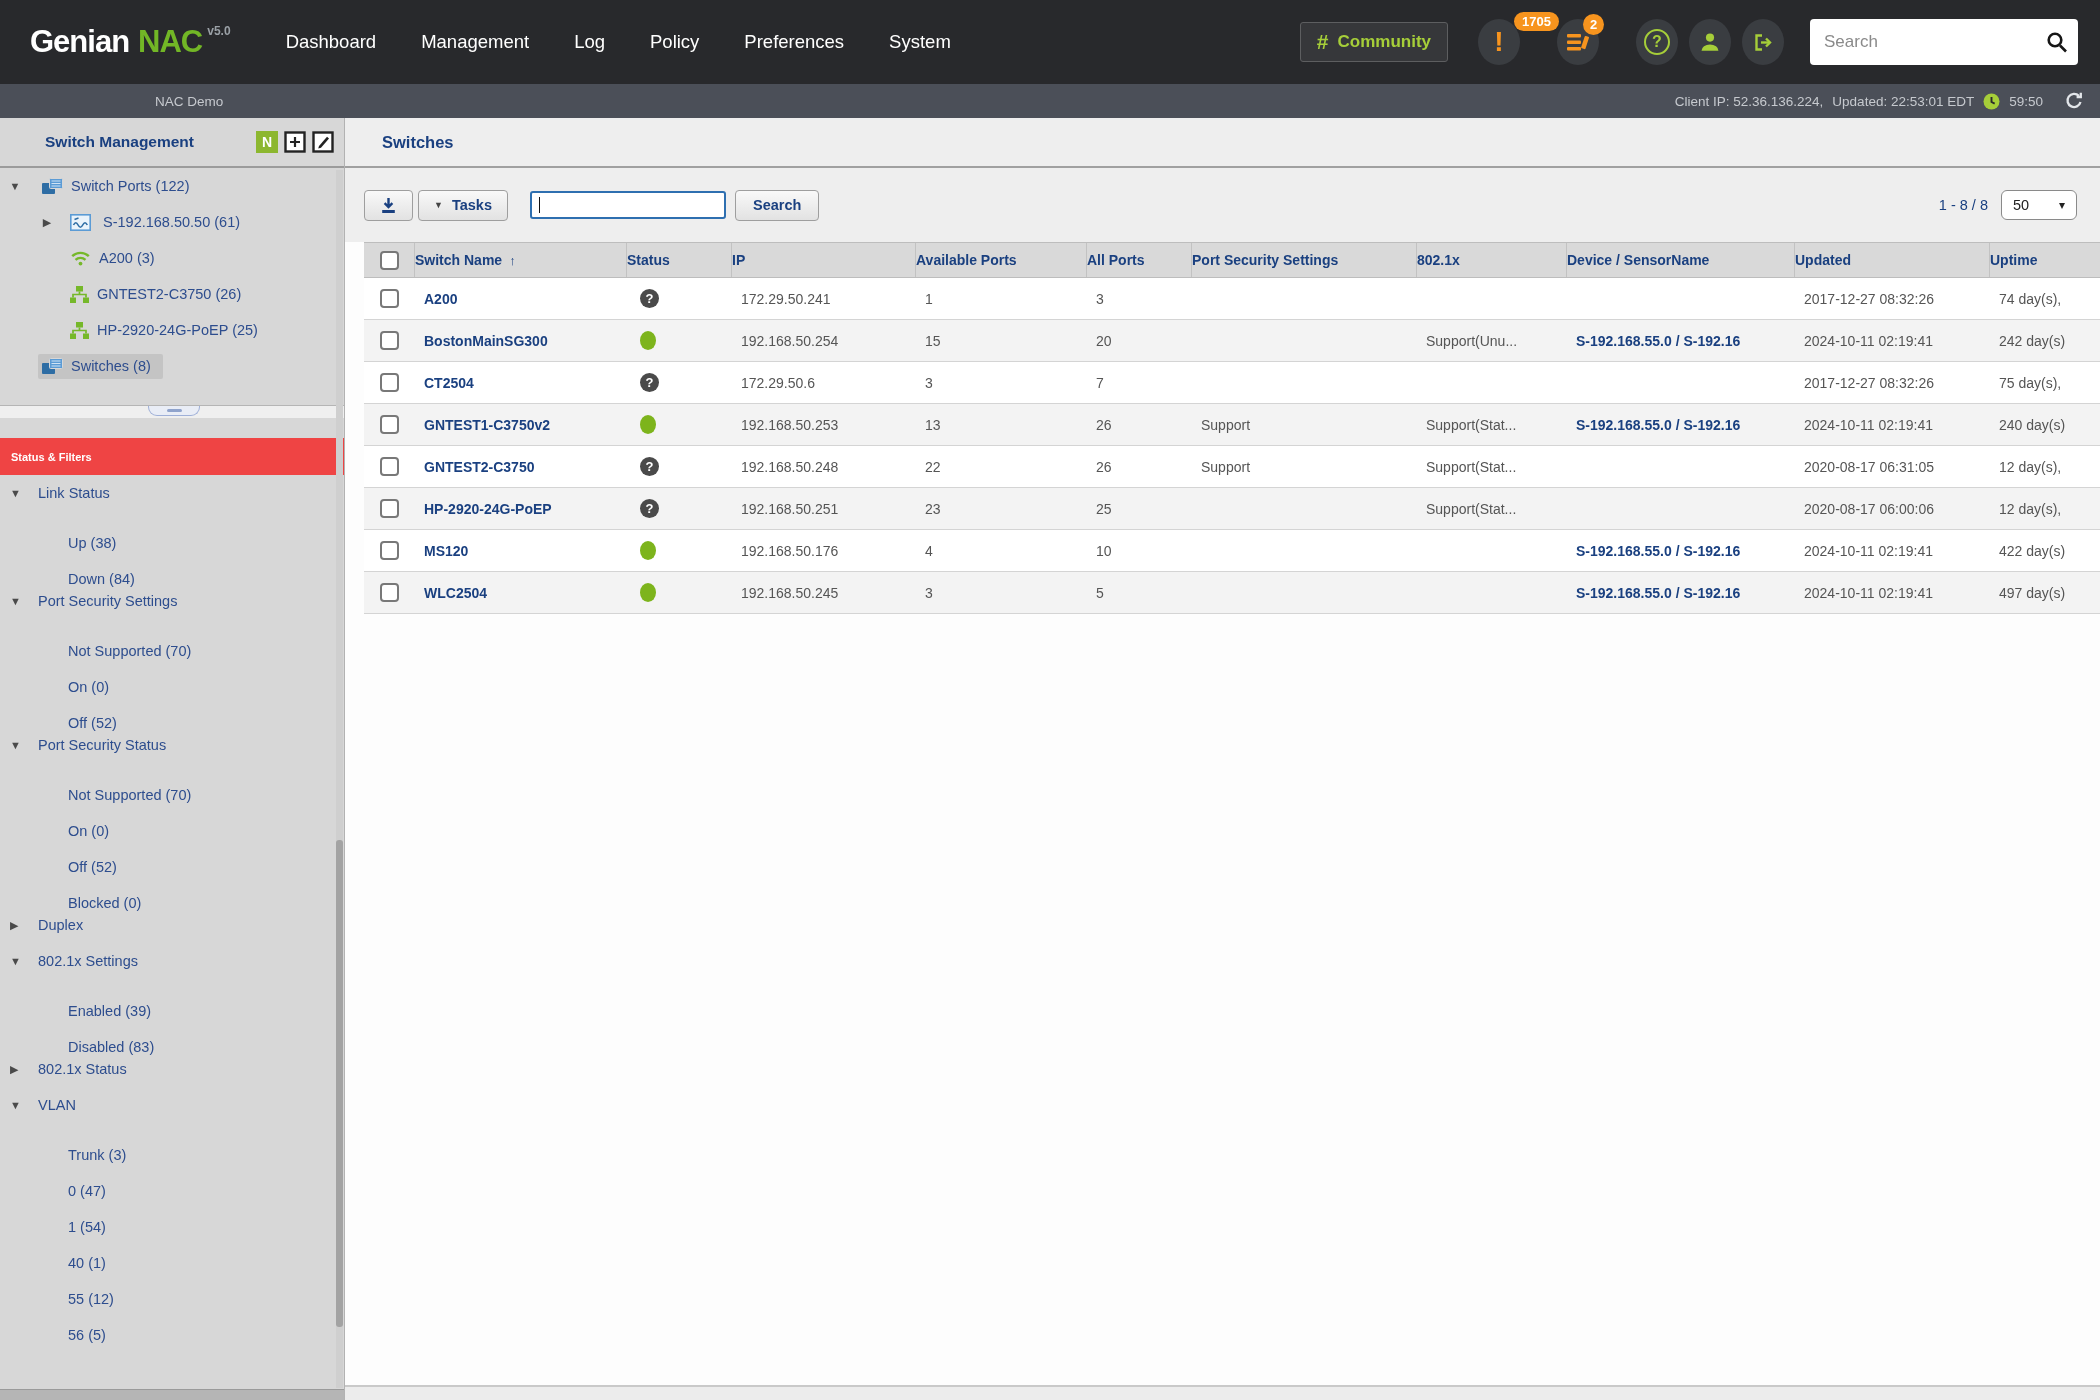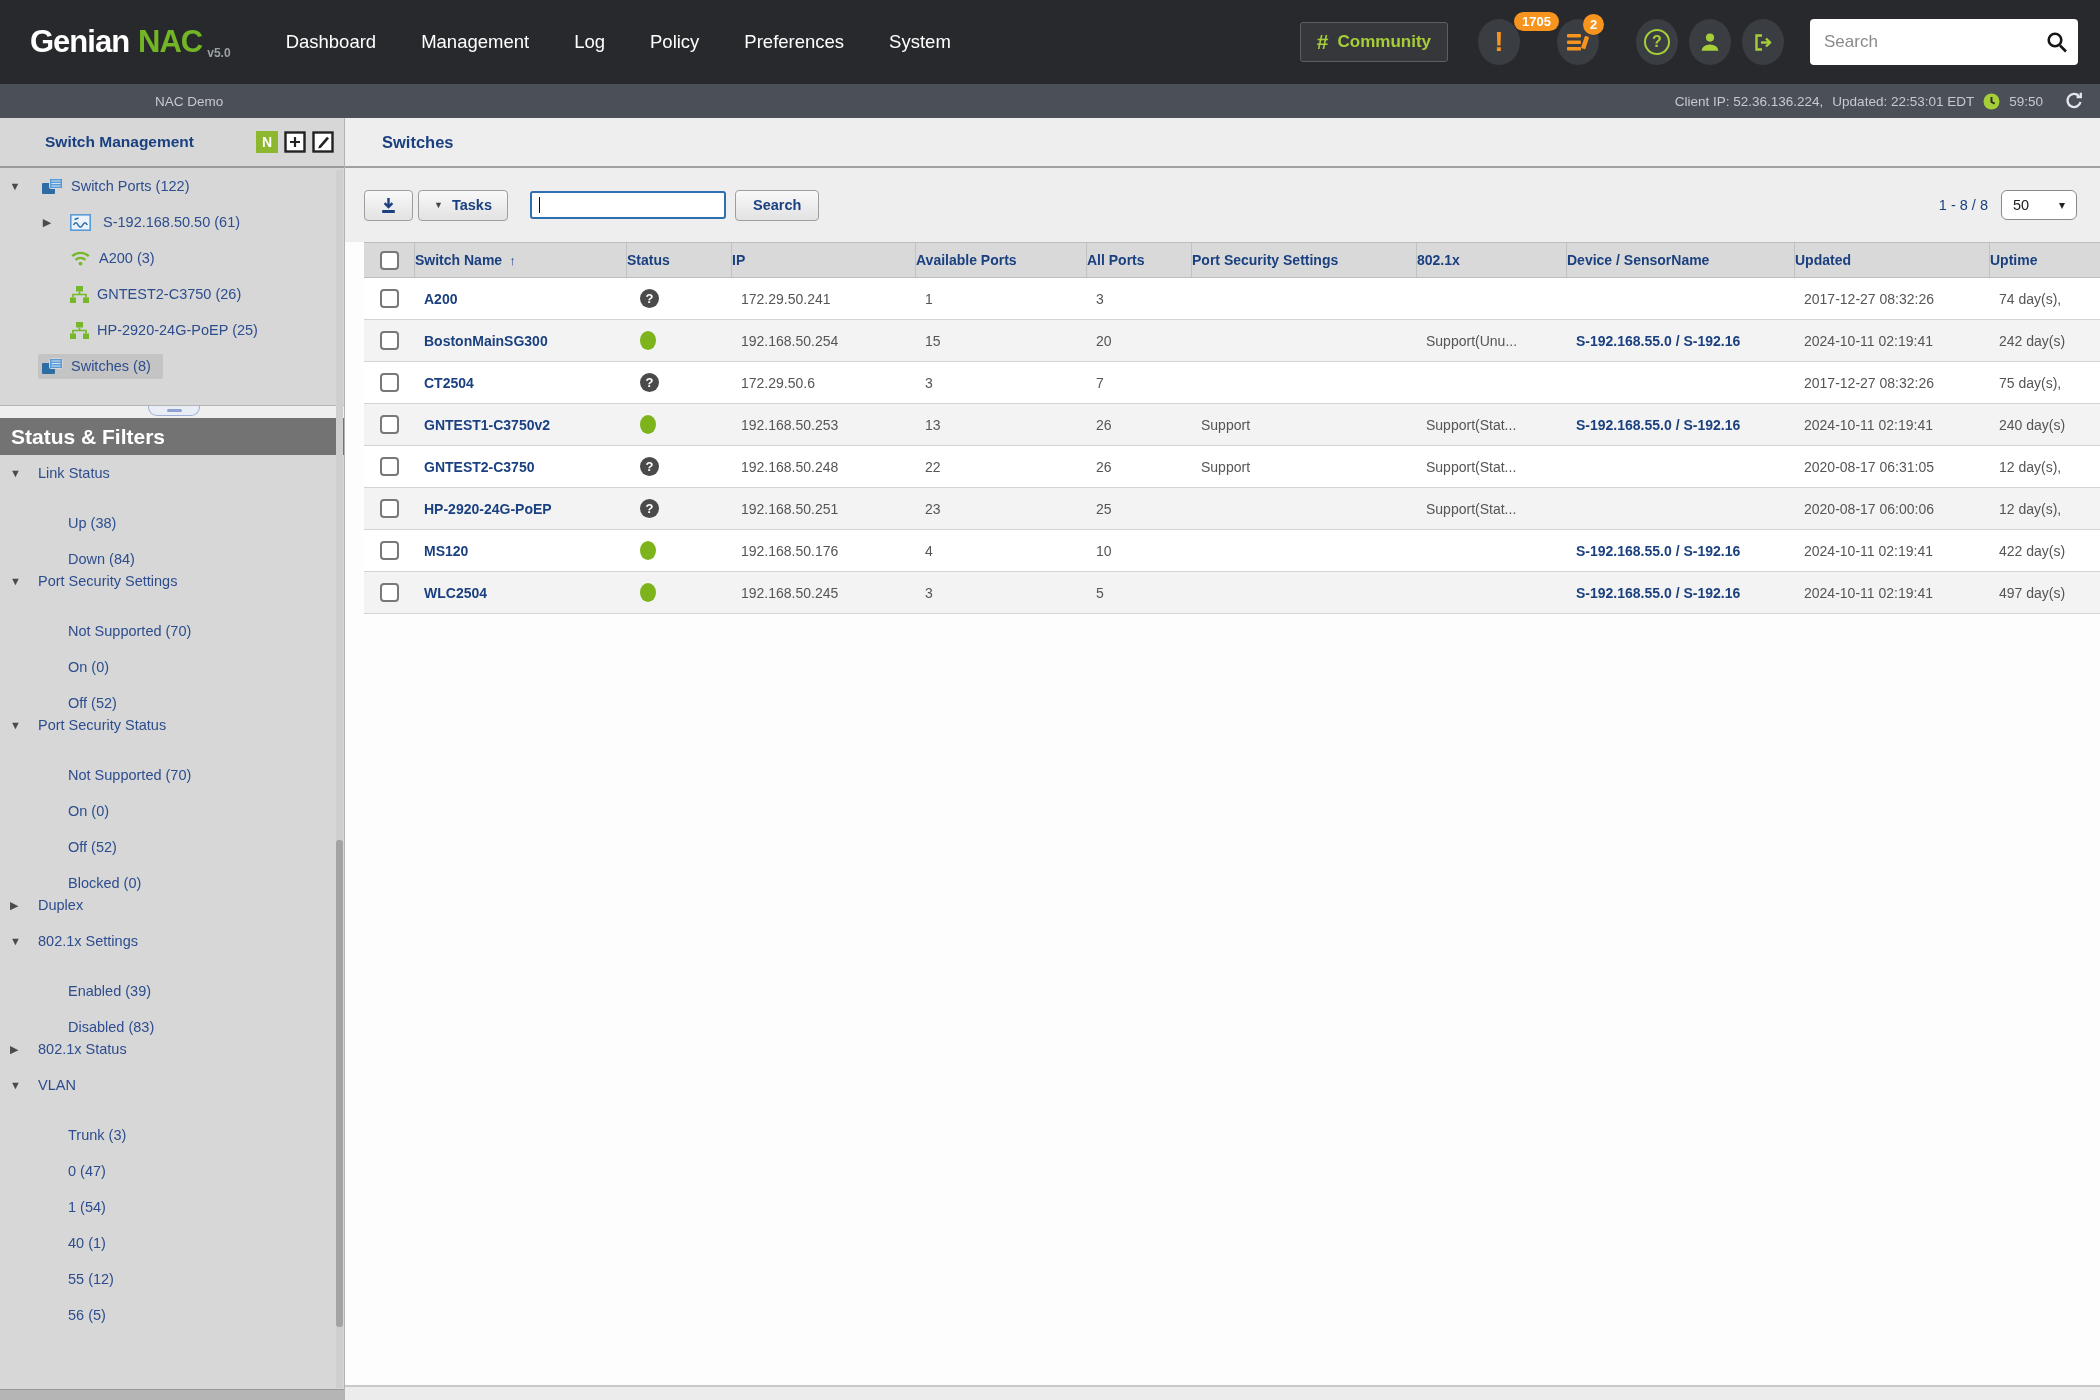"Genian" .brand { align-items: flex-end -> flex-start }
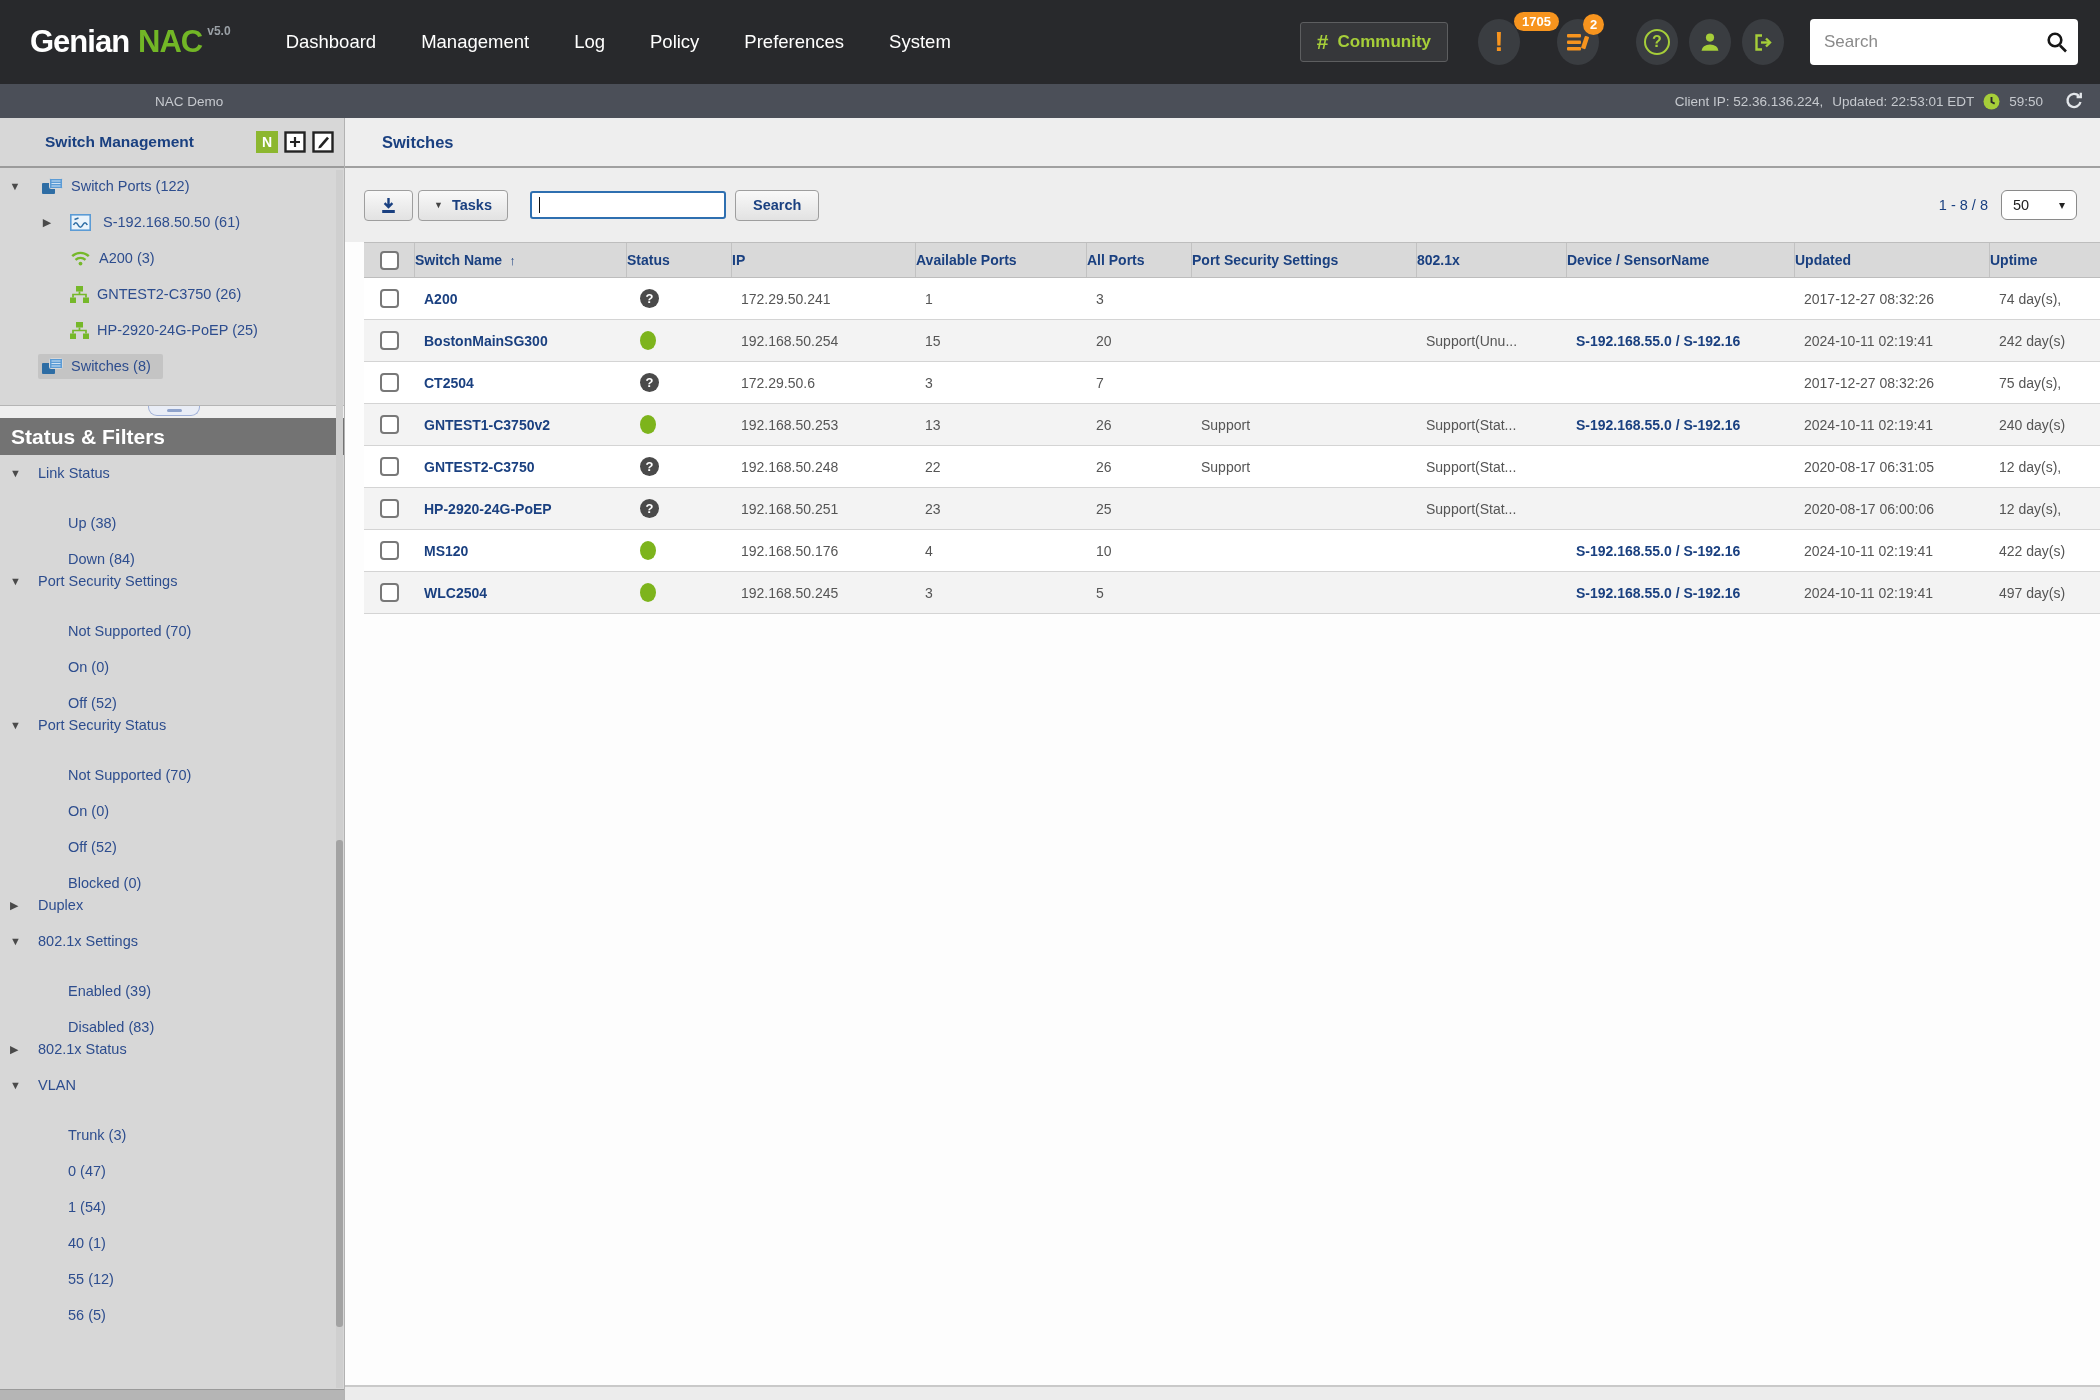"Status & Filters" .filters-header { background: #737373 -> #ef4444; font-size: 21px -> 11px; margin-top: none -> 20px }
